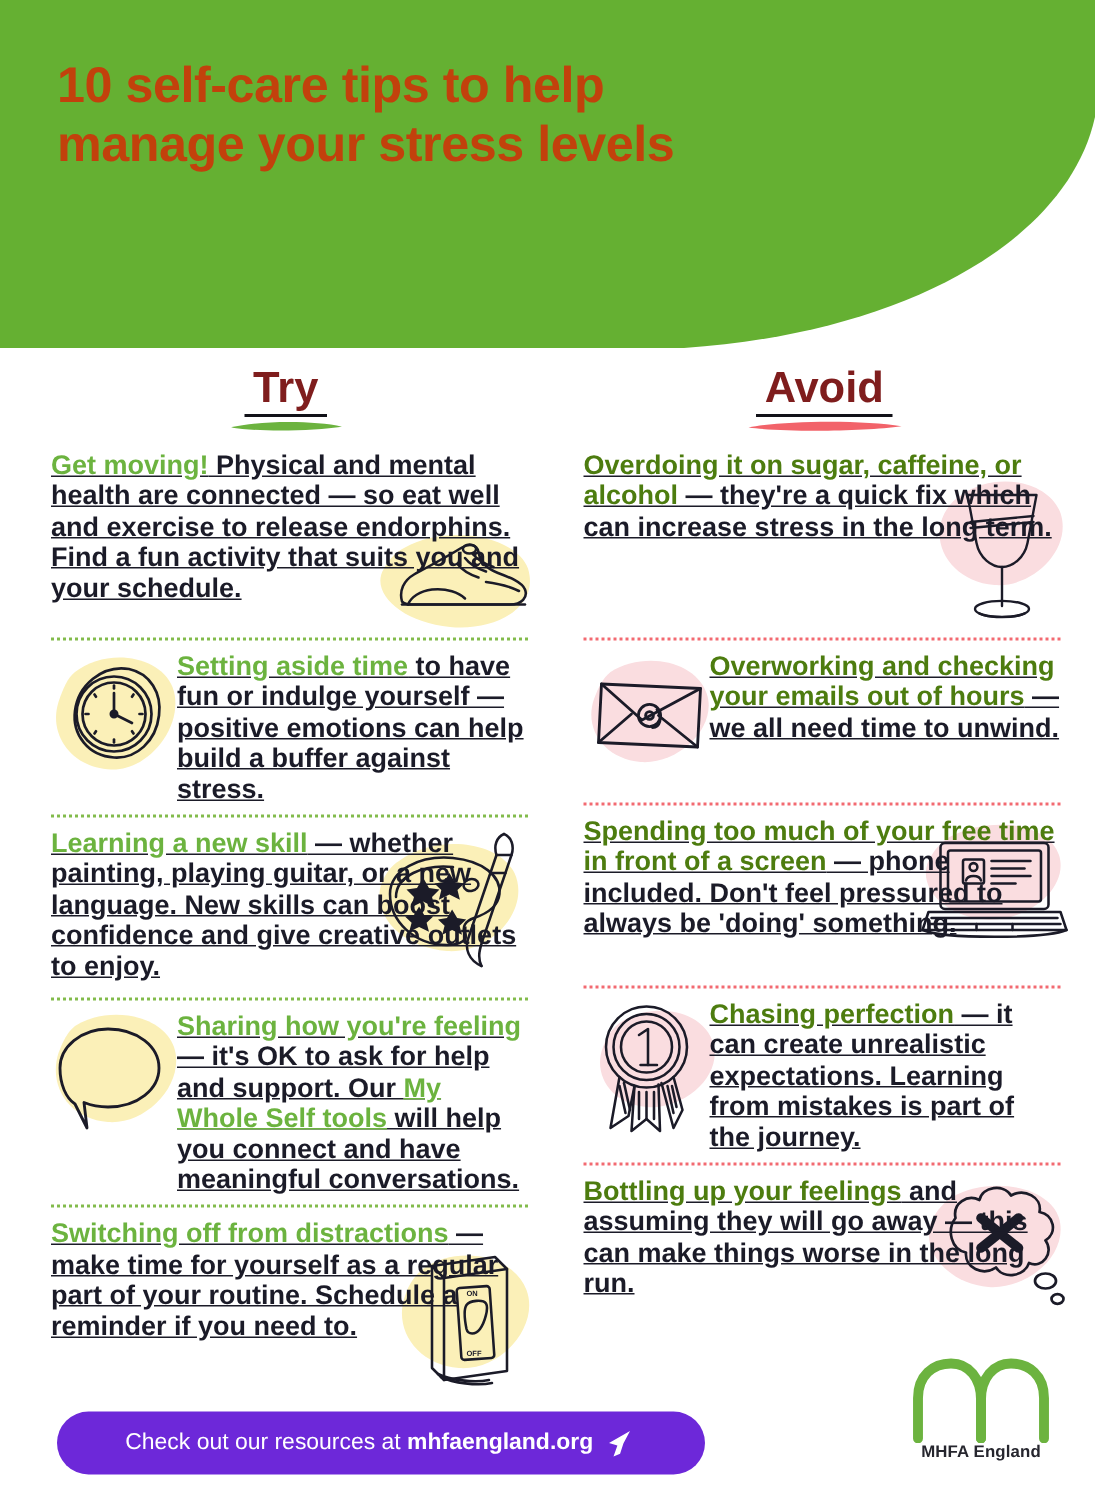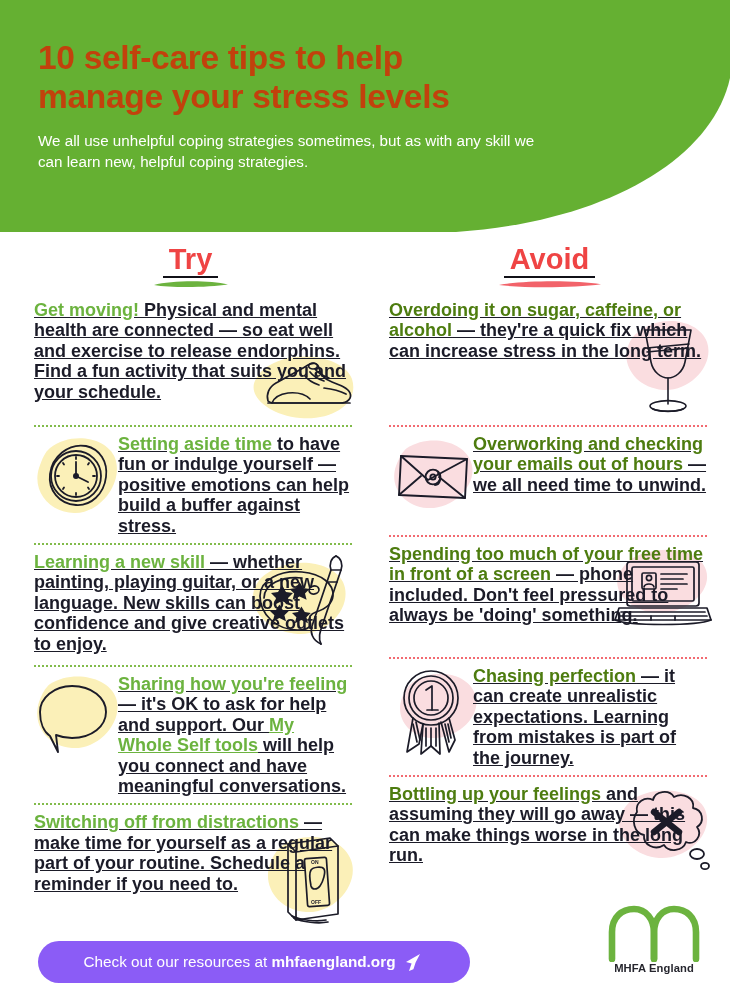"We all use unhelpful coping" p.subtitle { html: <p> <span>We all use unhelpful coping strategies sometimes, but as with</span> <span>any skill we can learn new, helpful coping strategies.</span> </p> -> none }
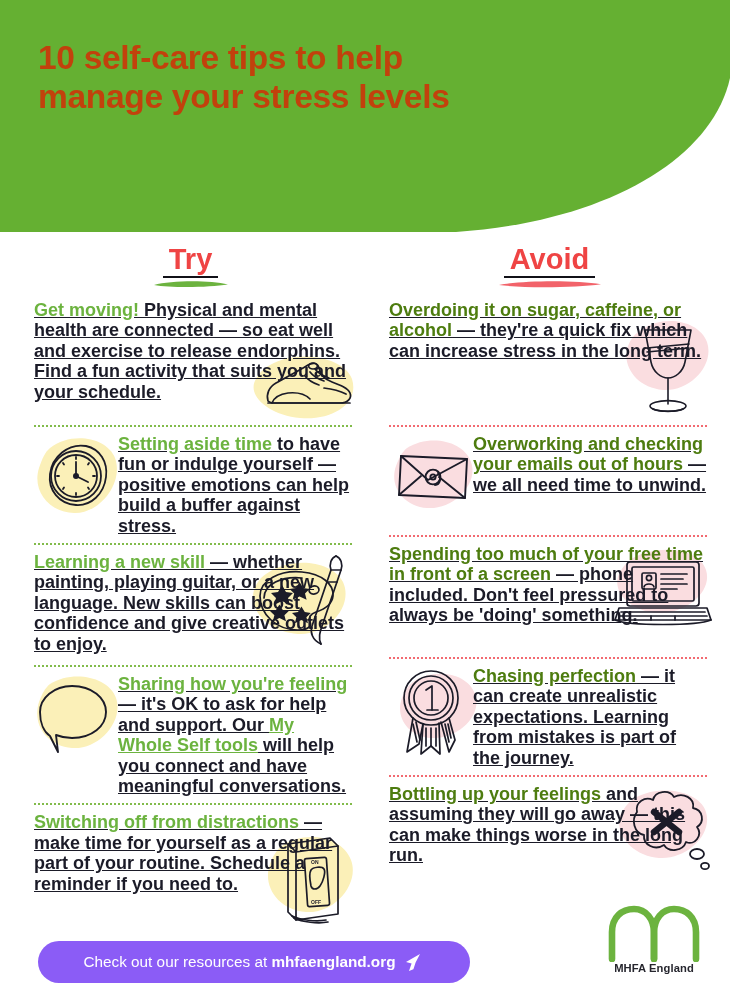"Try" .col-head .word { color: #ef4444 -> #7f1d1d }
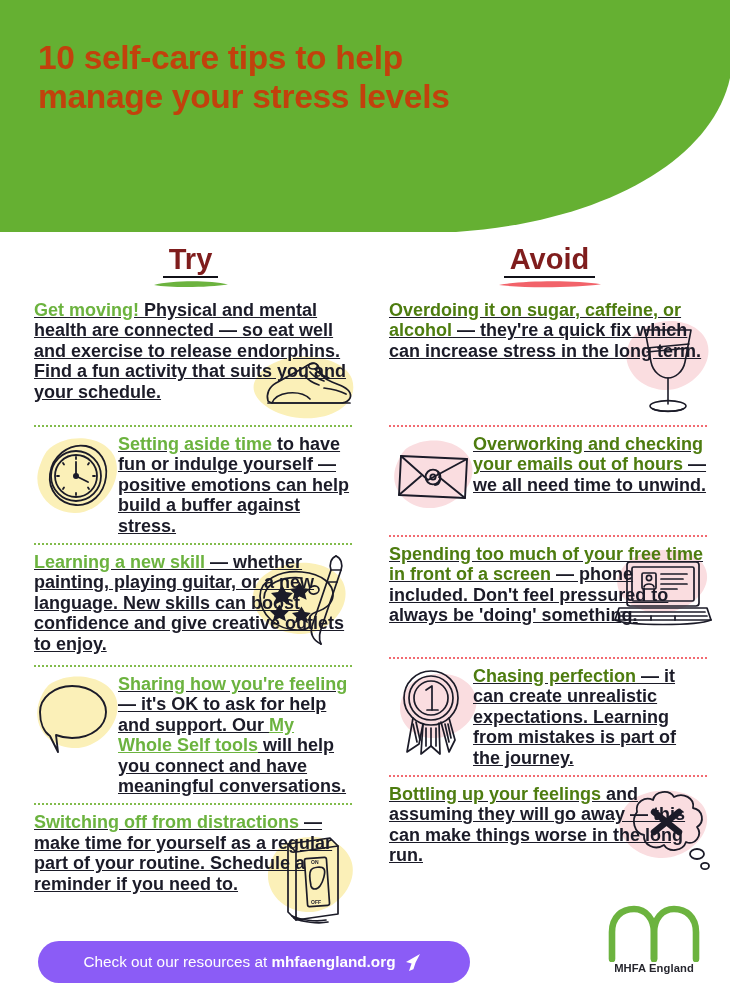"Check out our resources at" .cta { background: #8b5cf6 -> #6d28d9 }
